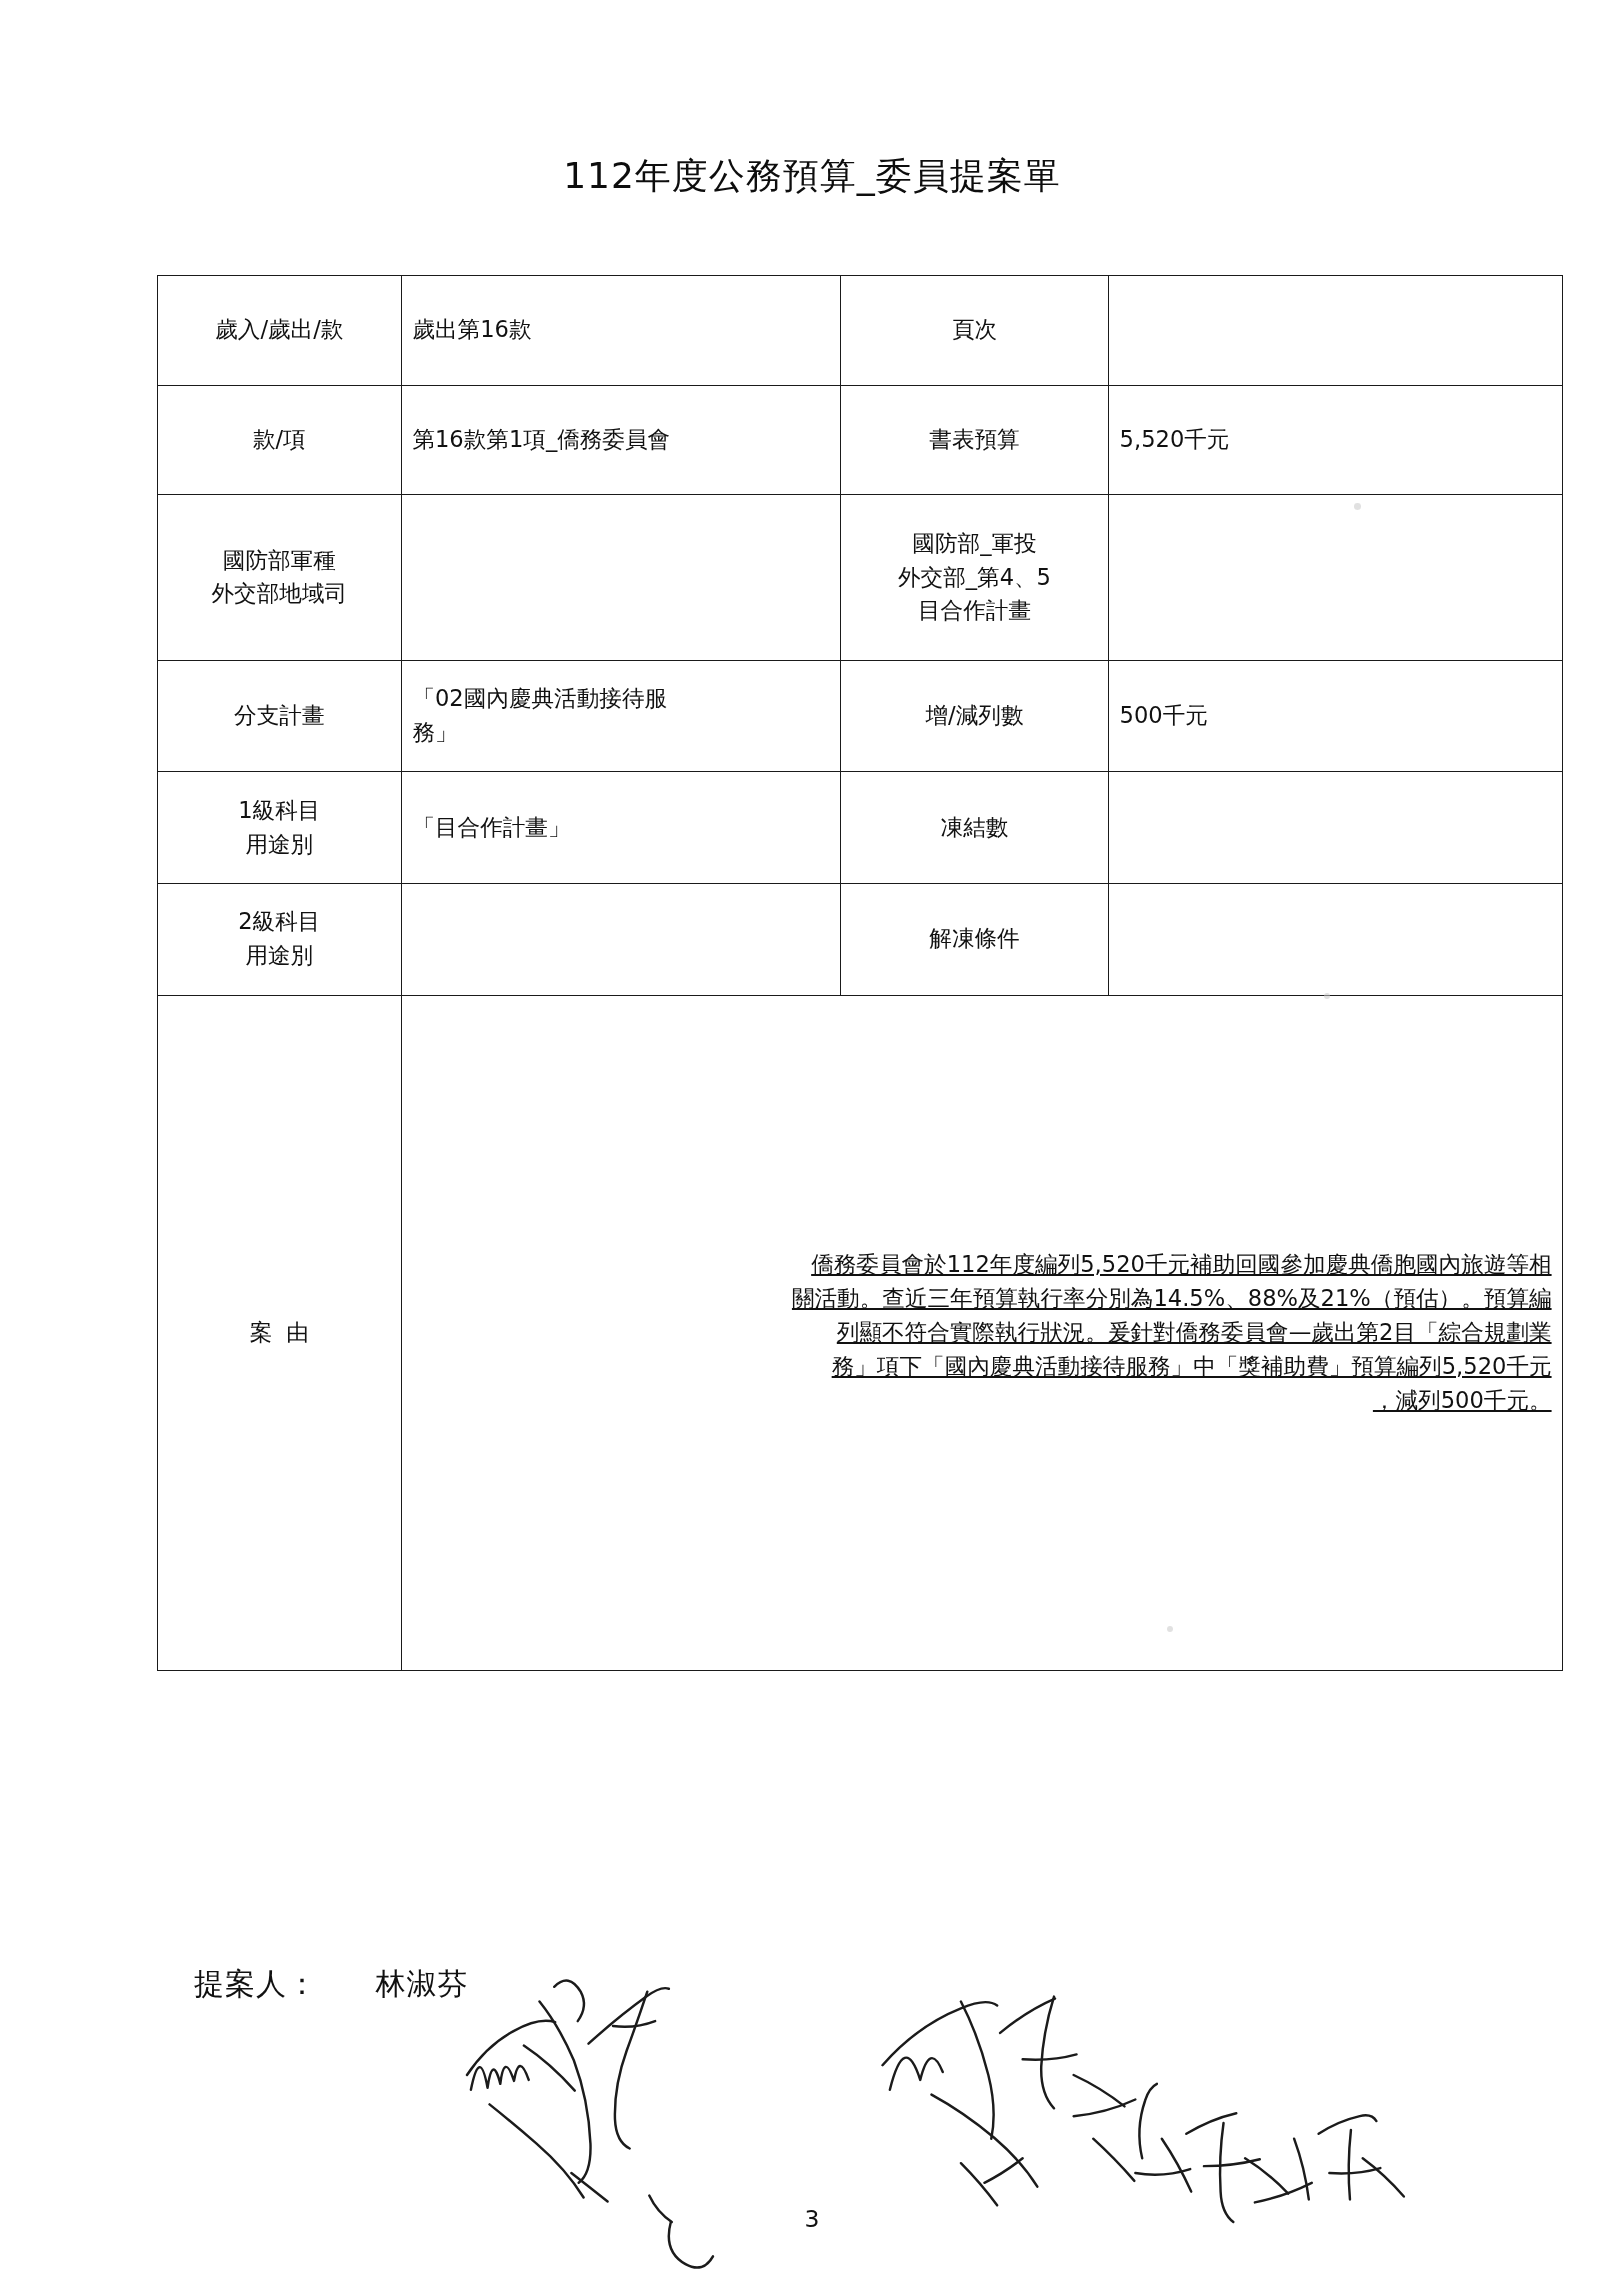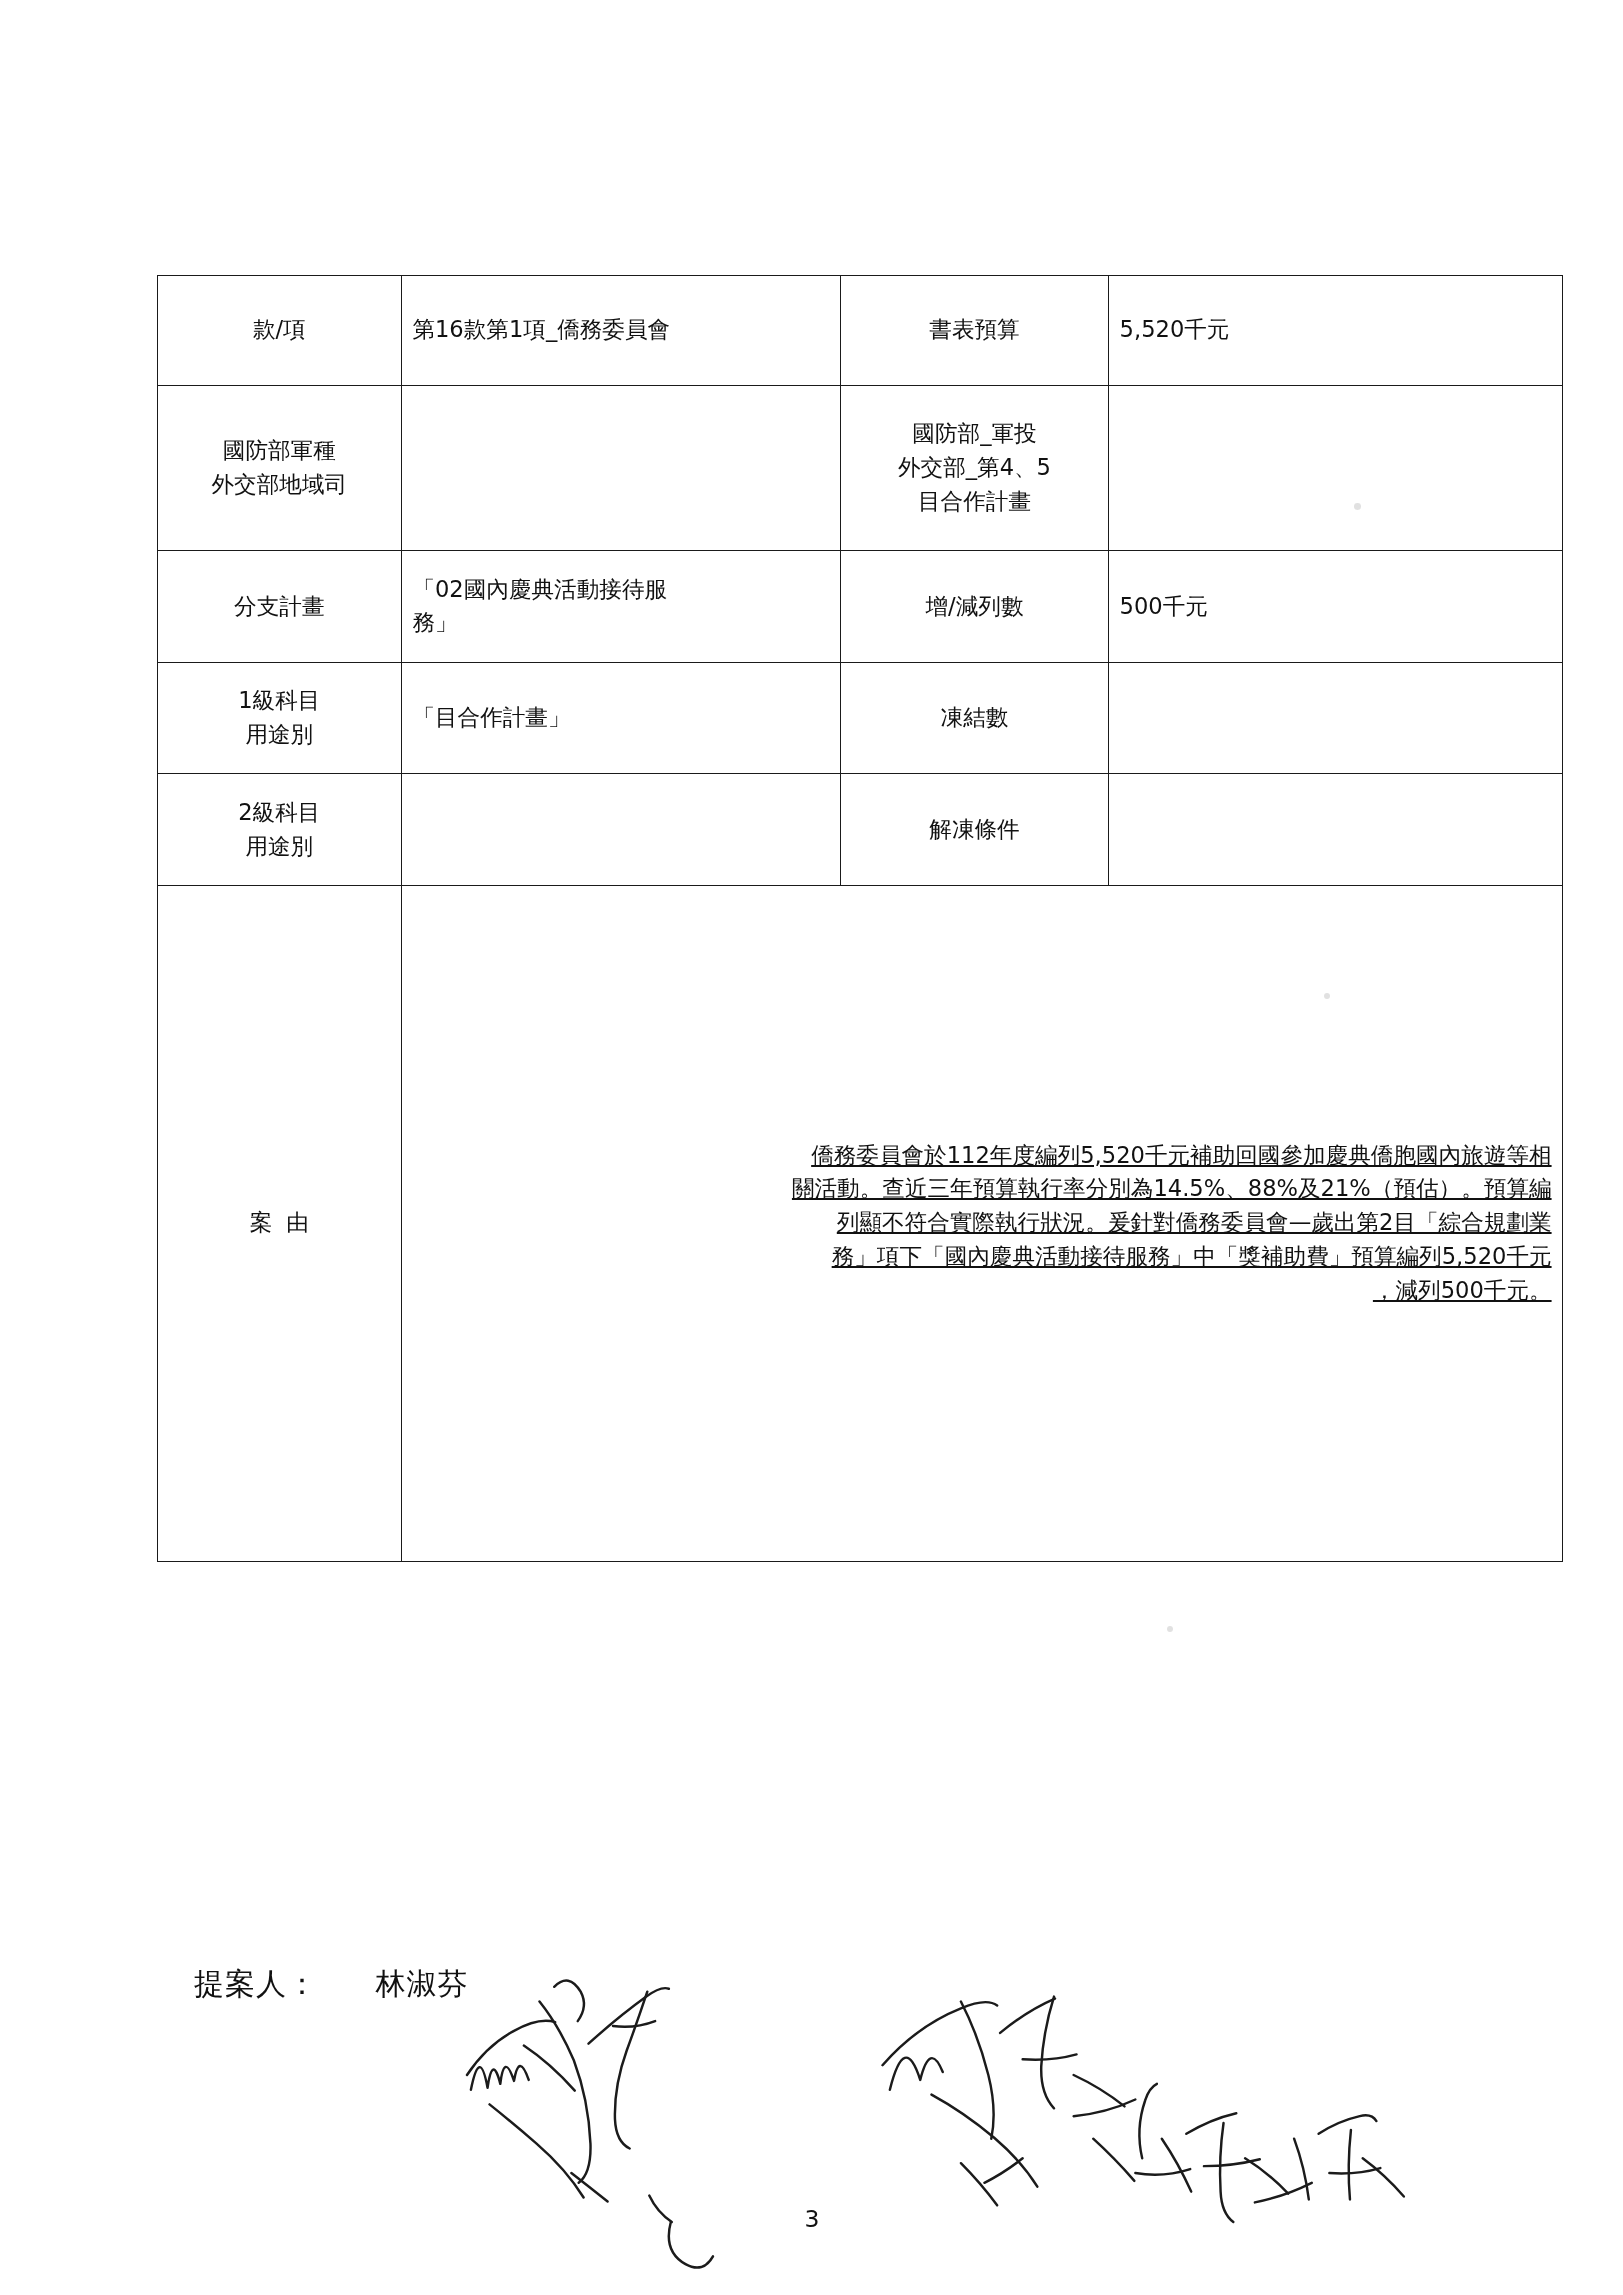"112年度公務預算_委員提案單" div.doc-title { html: none -> <div>112年度公務預算_委員提案單</div> }
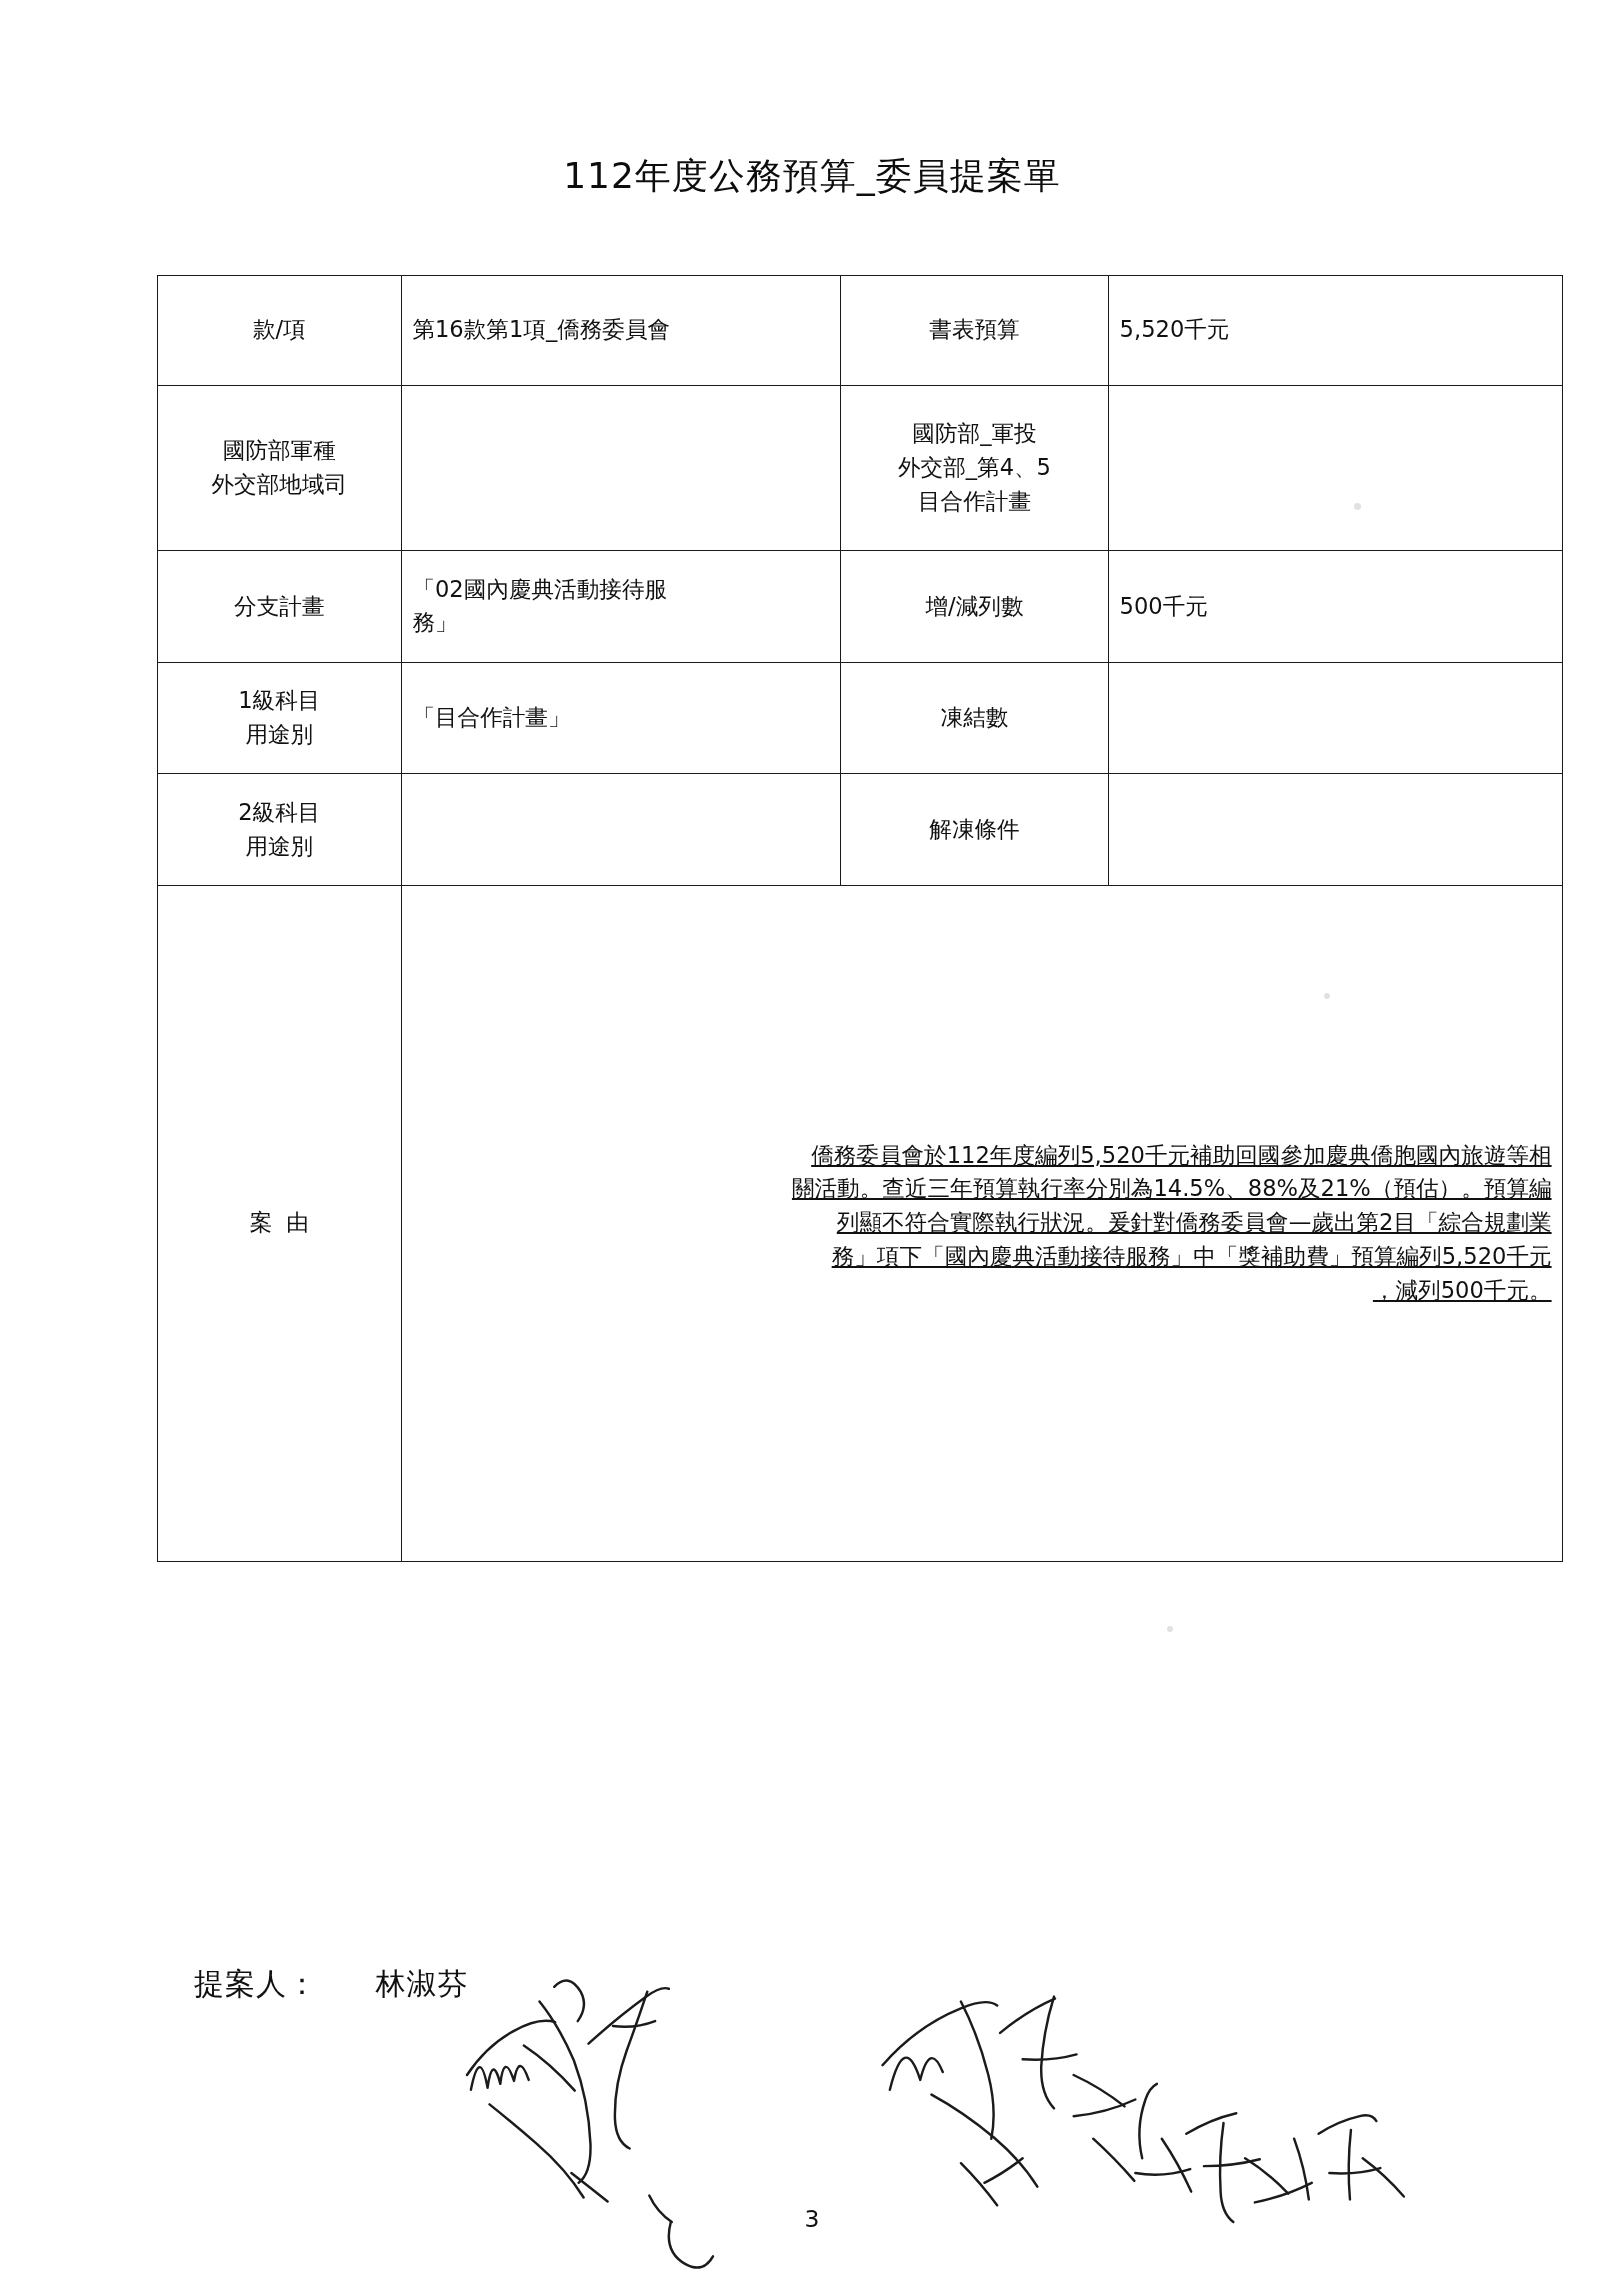"歲入/歲出/款" tr.row-h1 { html: none -> <tr> <td>歲入/歲出/款</td> <td>歲出第16款</td> <td>頁次</td> <td></td> </tr> }
